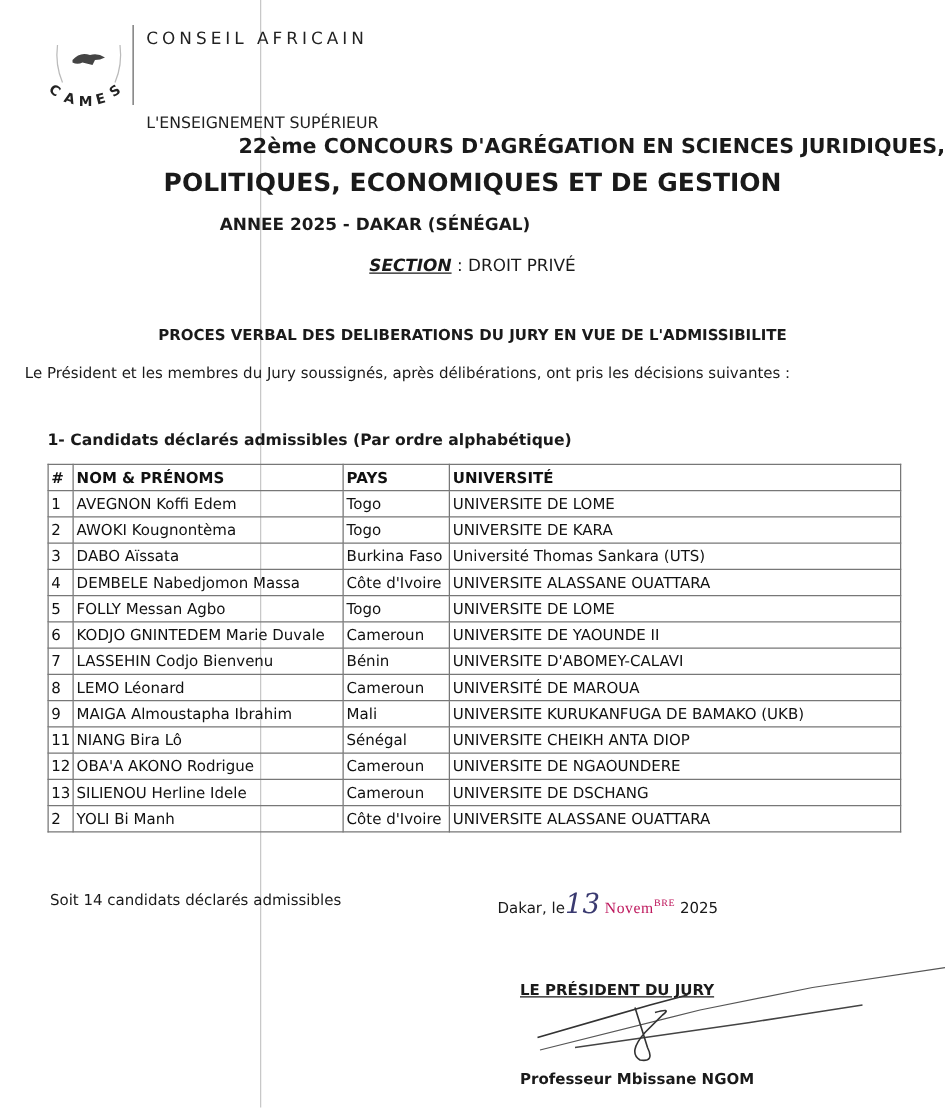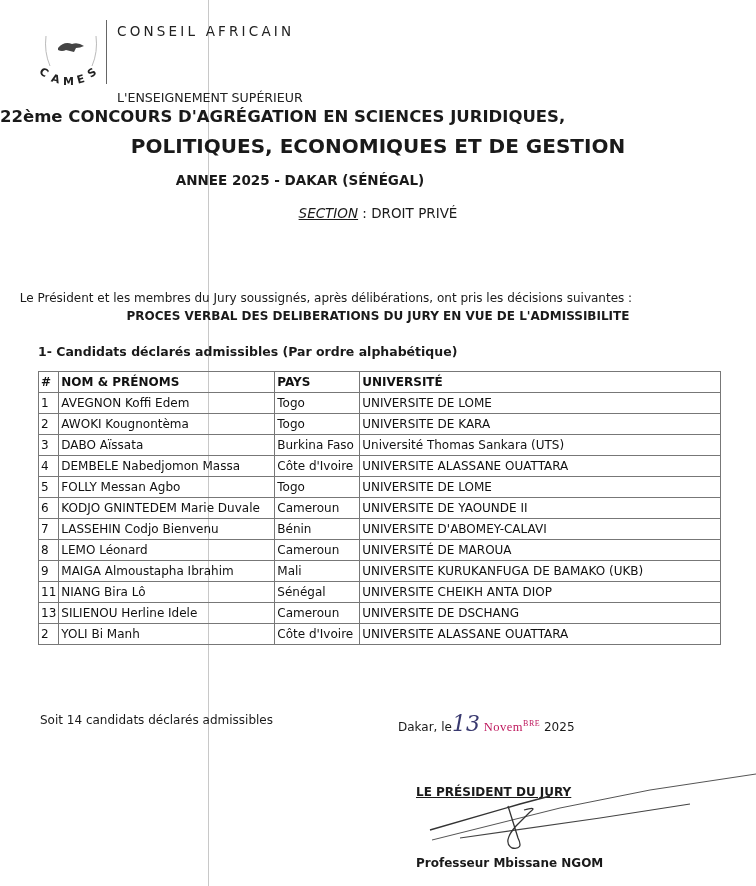"22ème CONCOURS D'AGRÉGATION EN SCIENCES" .title1 { text-align: left -> right }
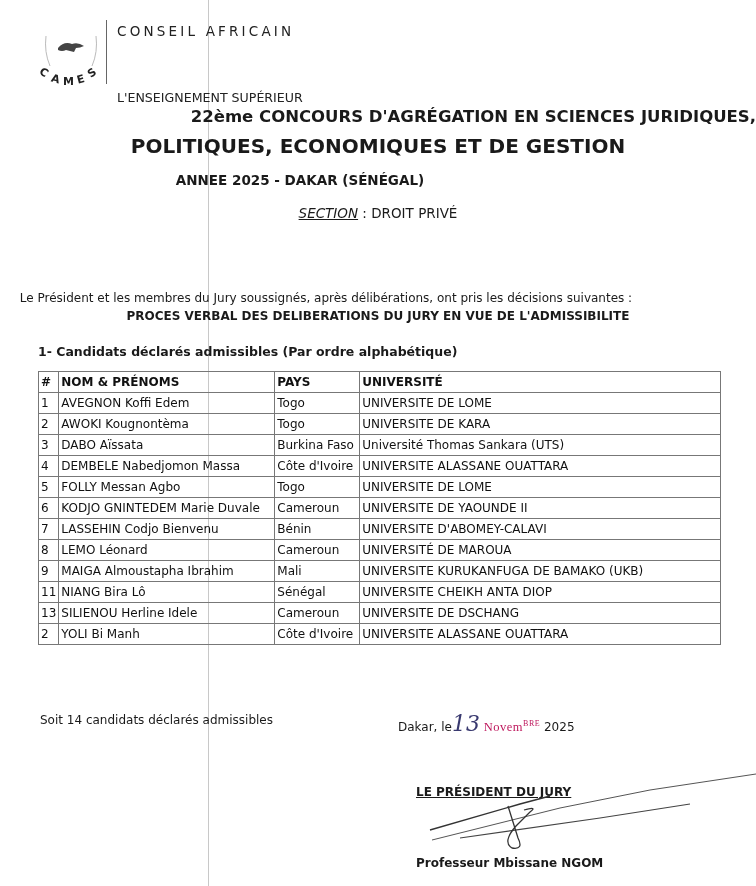"SECTION" .section .lab { font-weight: none -> bold }
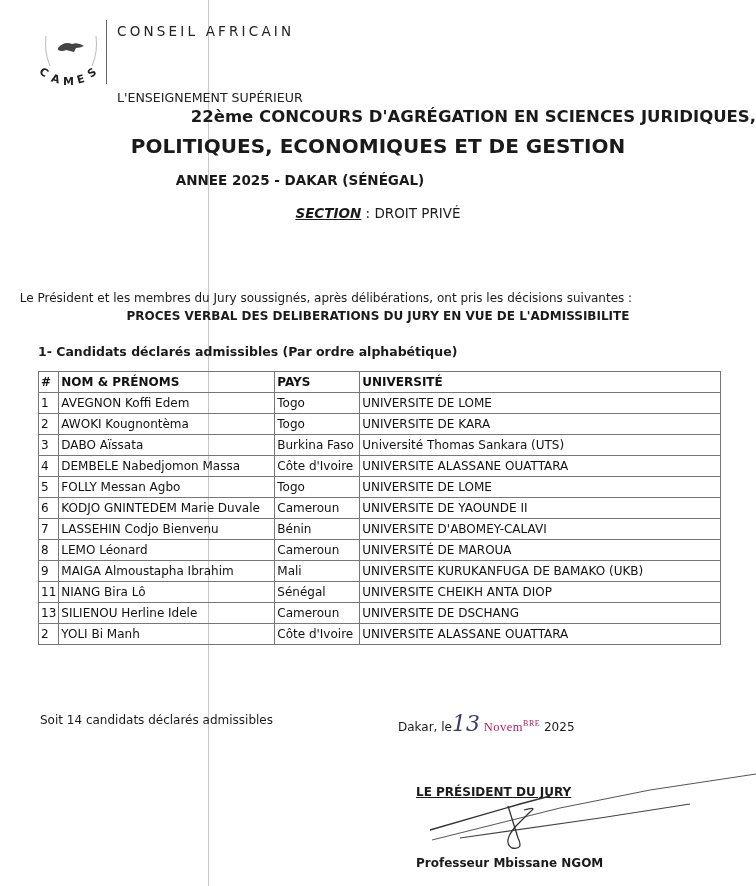"PROCES VERBAL DES DELIBERATIONS DU" .pv { margin-top: 48px -> none }
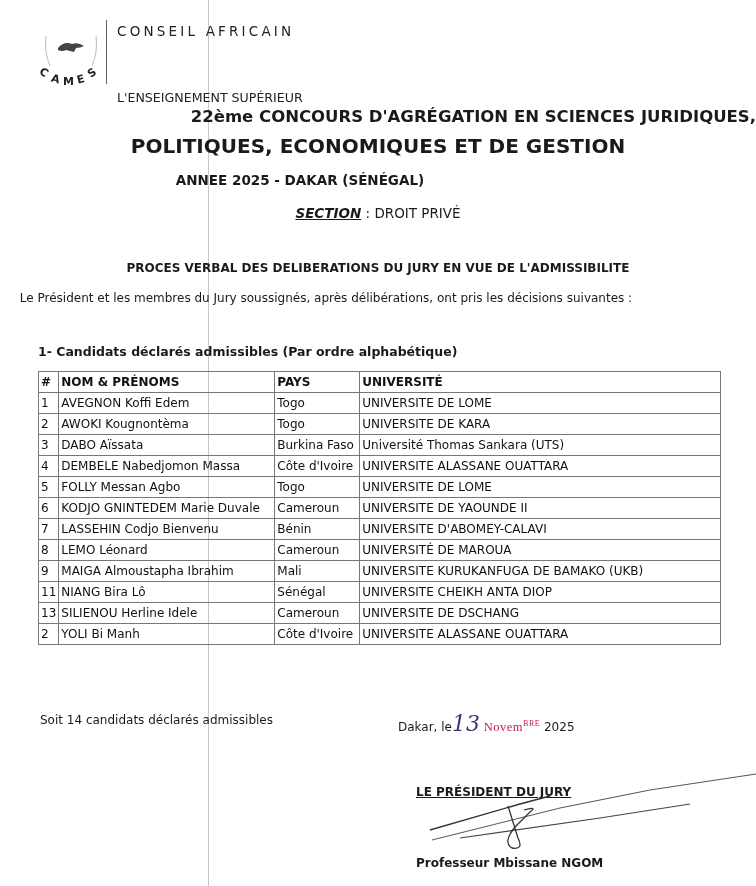"12" tr { html: none -> <tr> <td>12</td> <td>OBA'A AKONO Rodrigue</td> <td>Cameroun</td> <td>UNIVERSITE DE NGAOUNDERE</td> </tr> }
